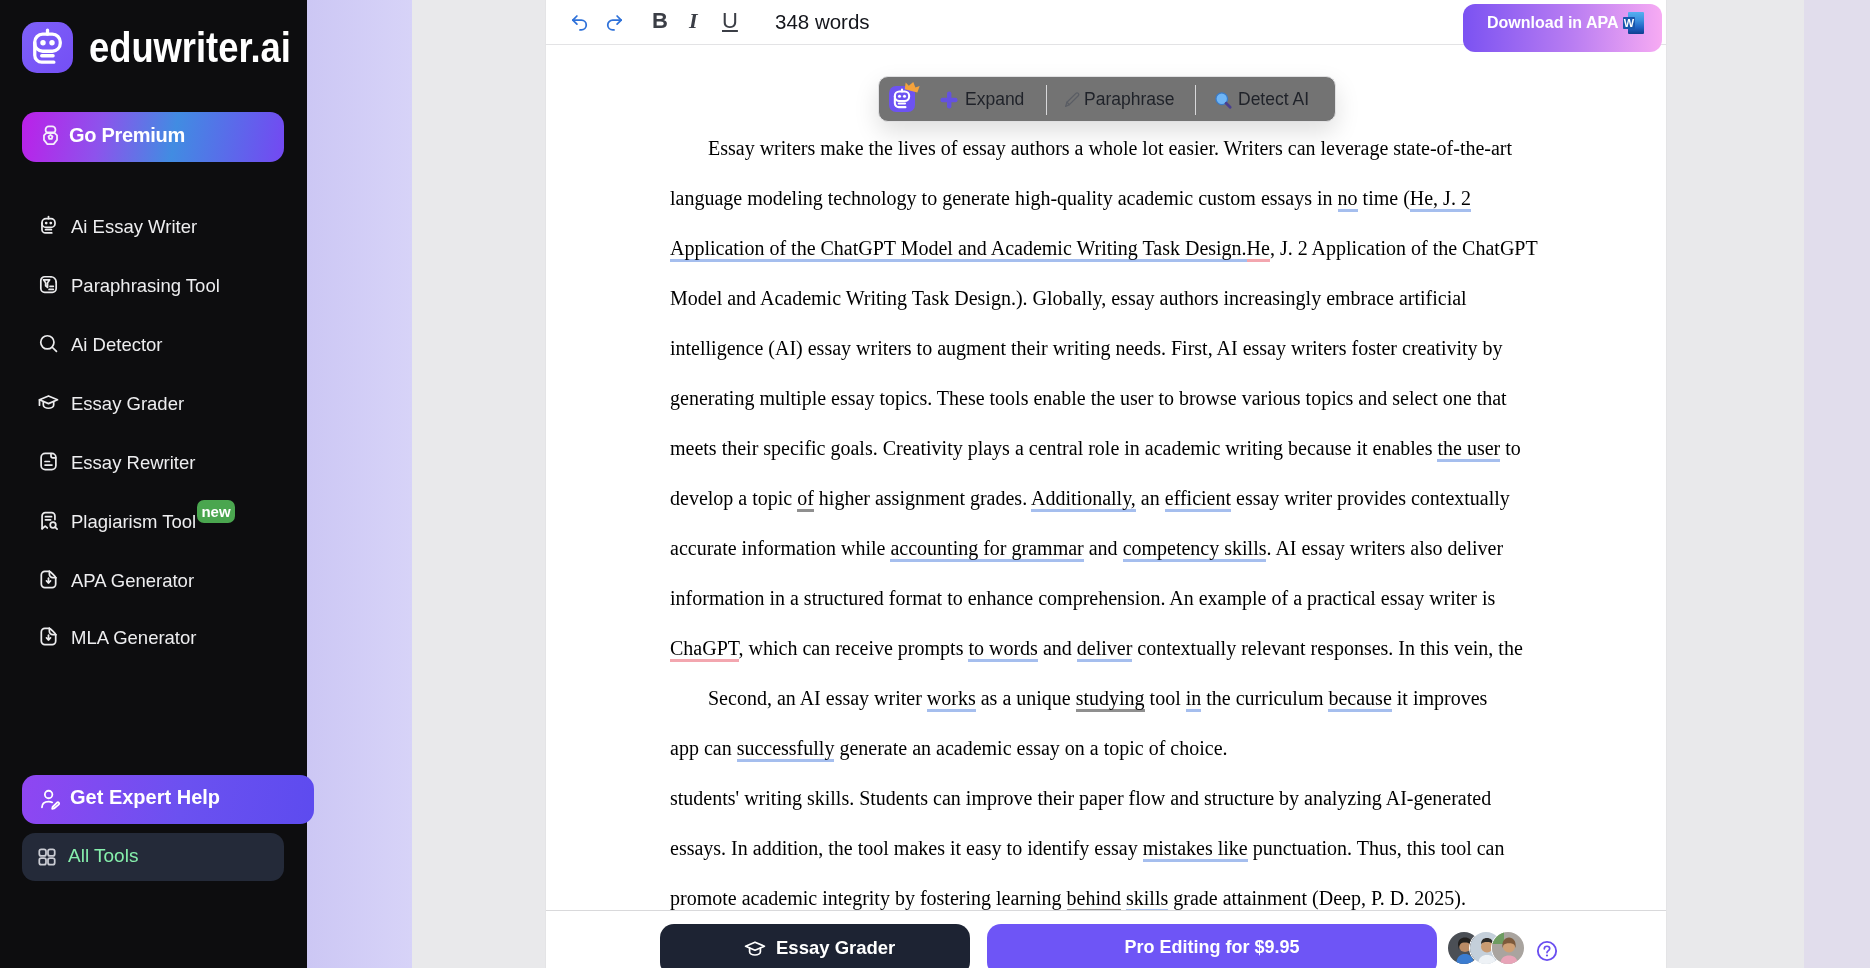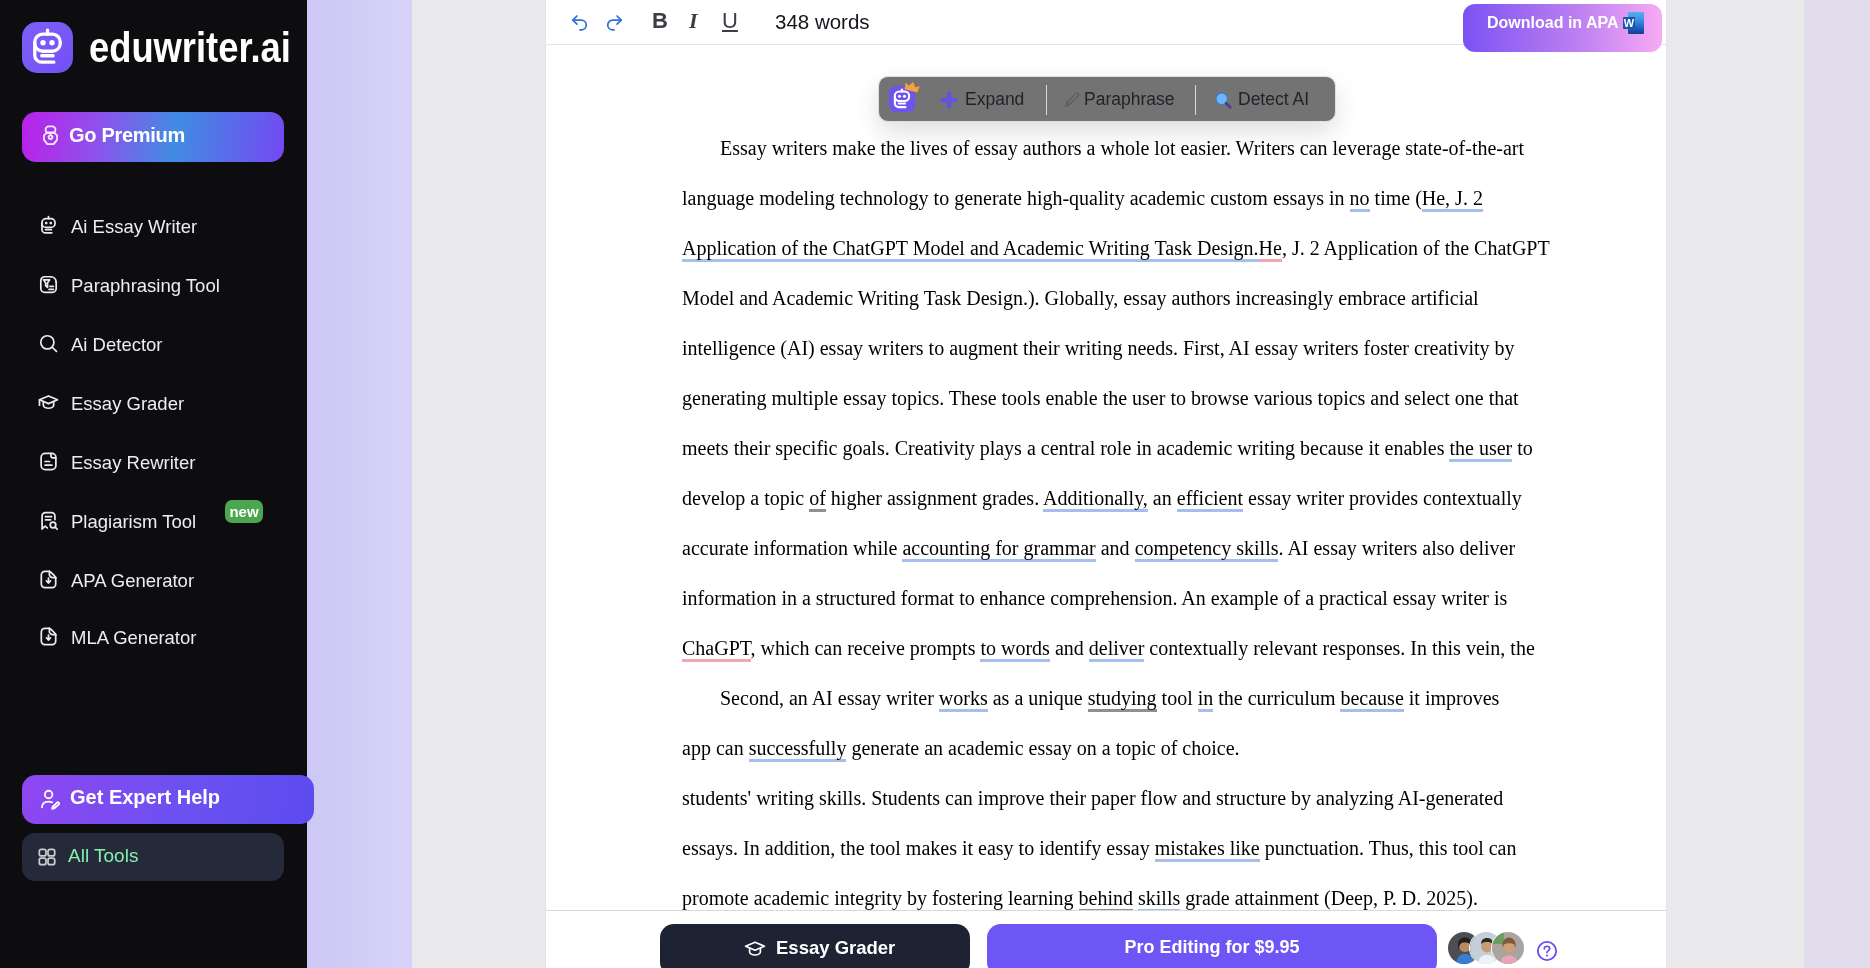"Essay writers make the lives" #doc .ln { margin-left: 12px -> none }
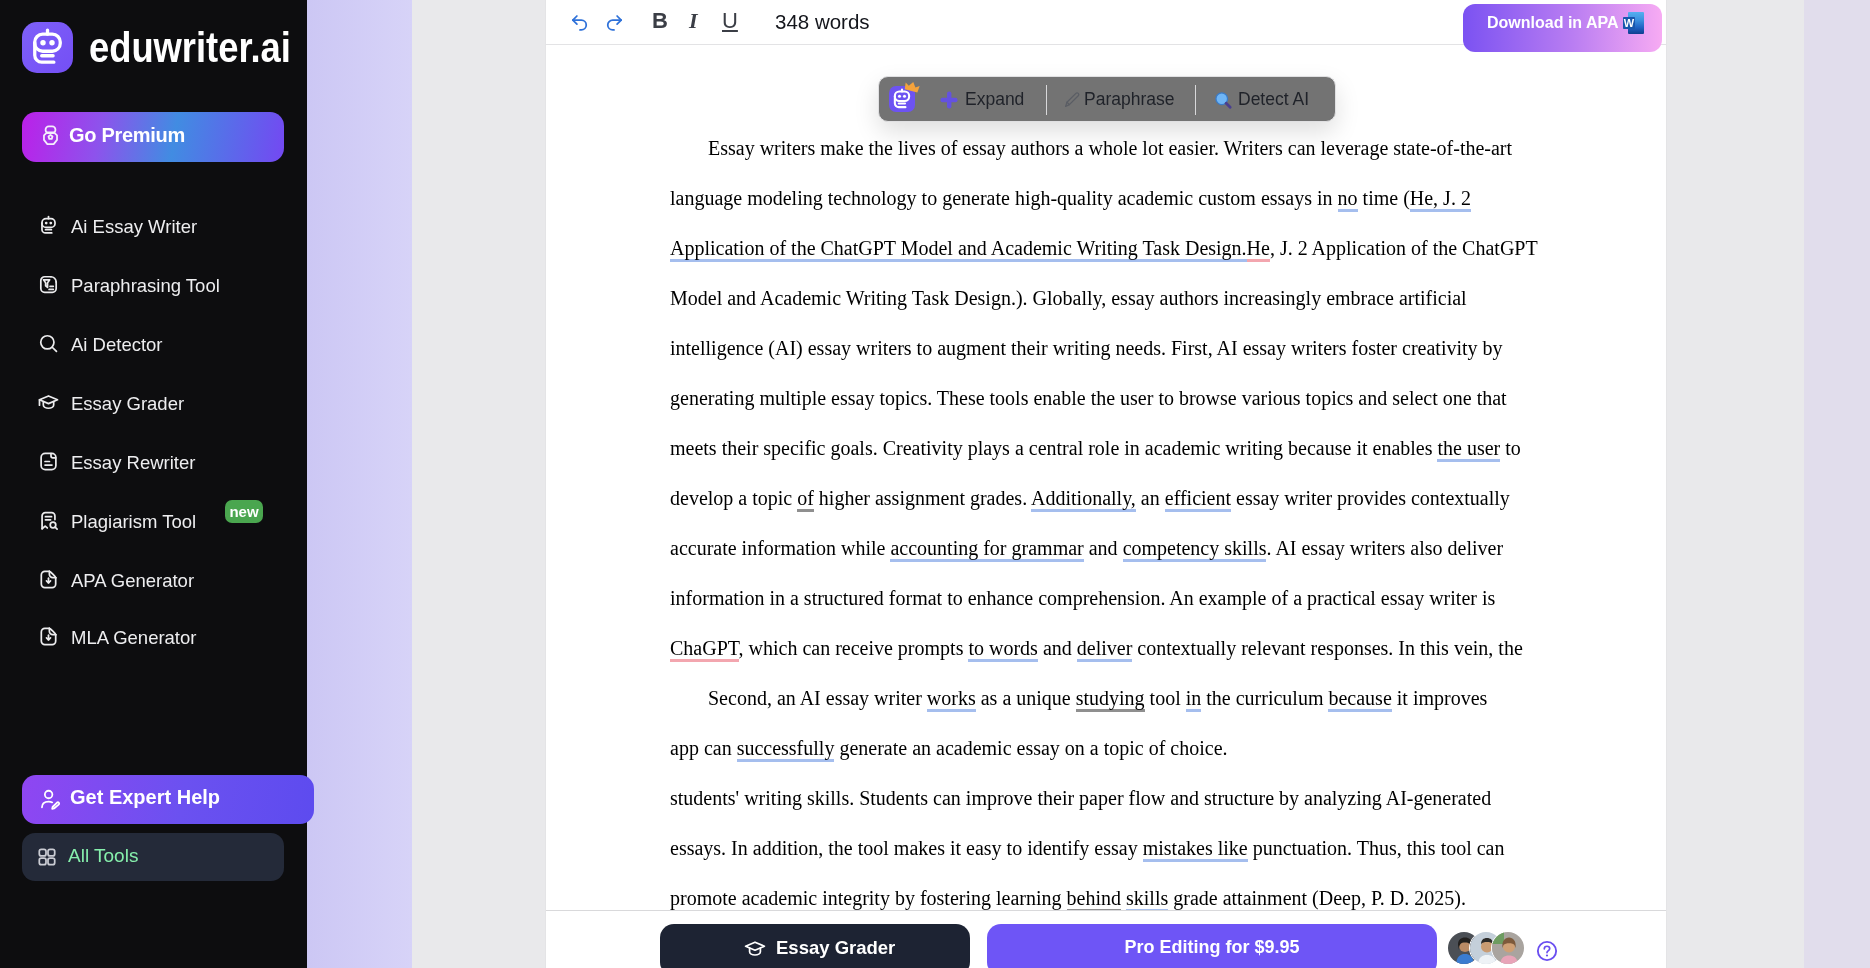"new" #newbadge { margin-left: 28px -> none }
